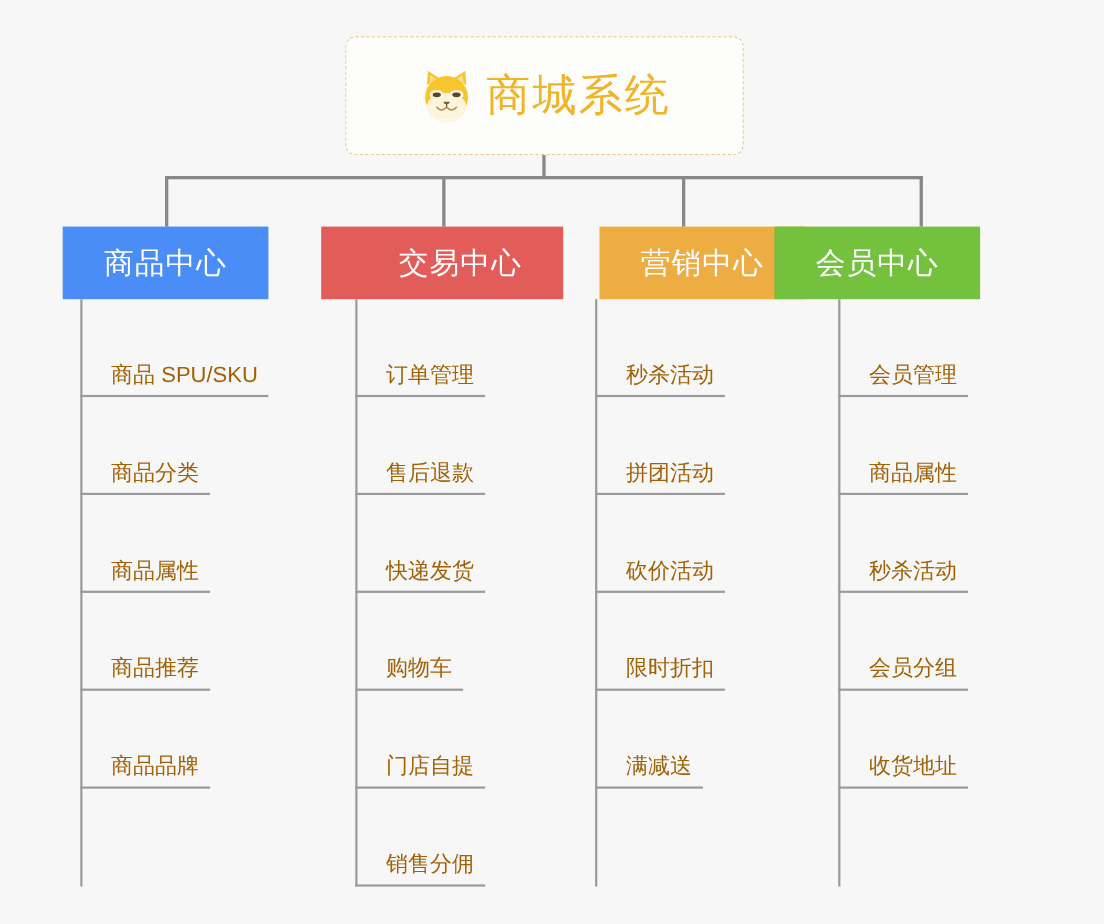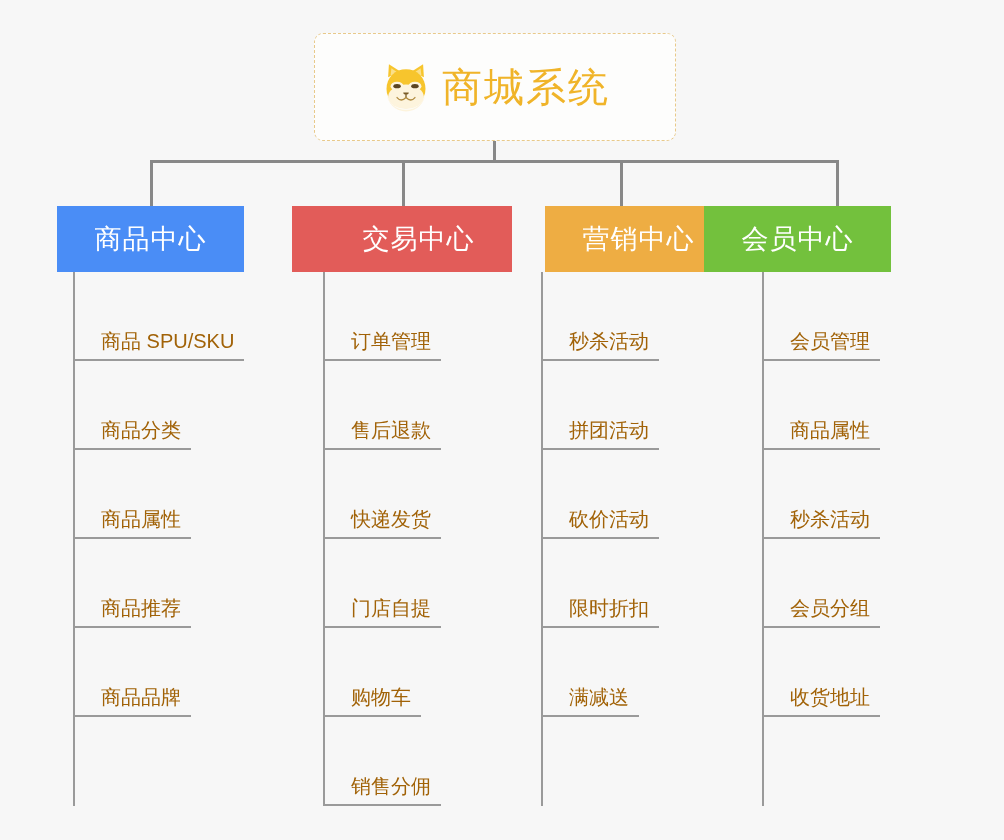"门店自提" li.leaf { order: before "购物车" -> after "购物车" }
